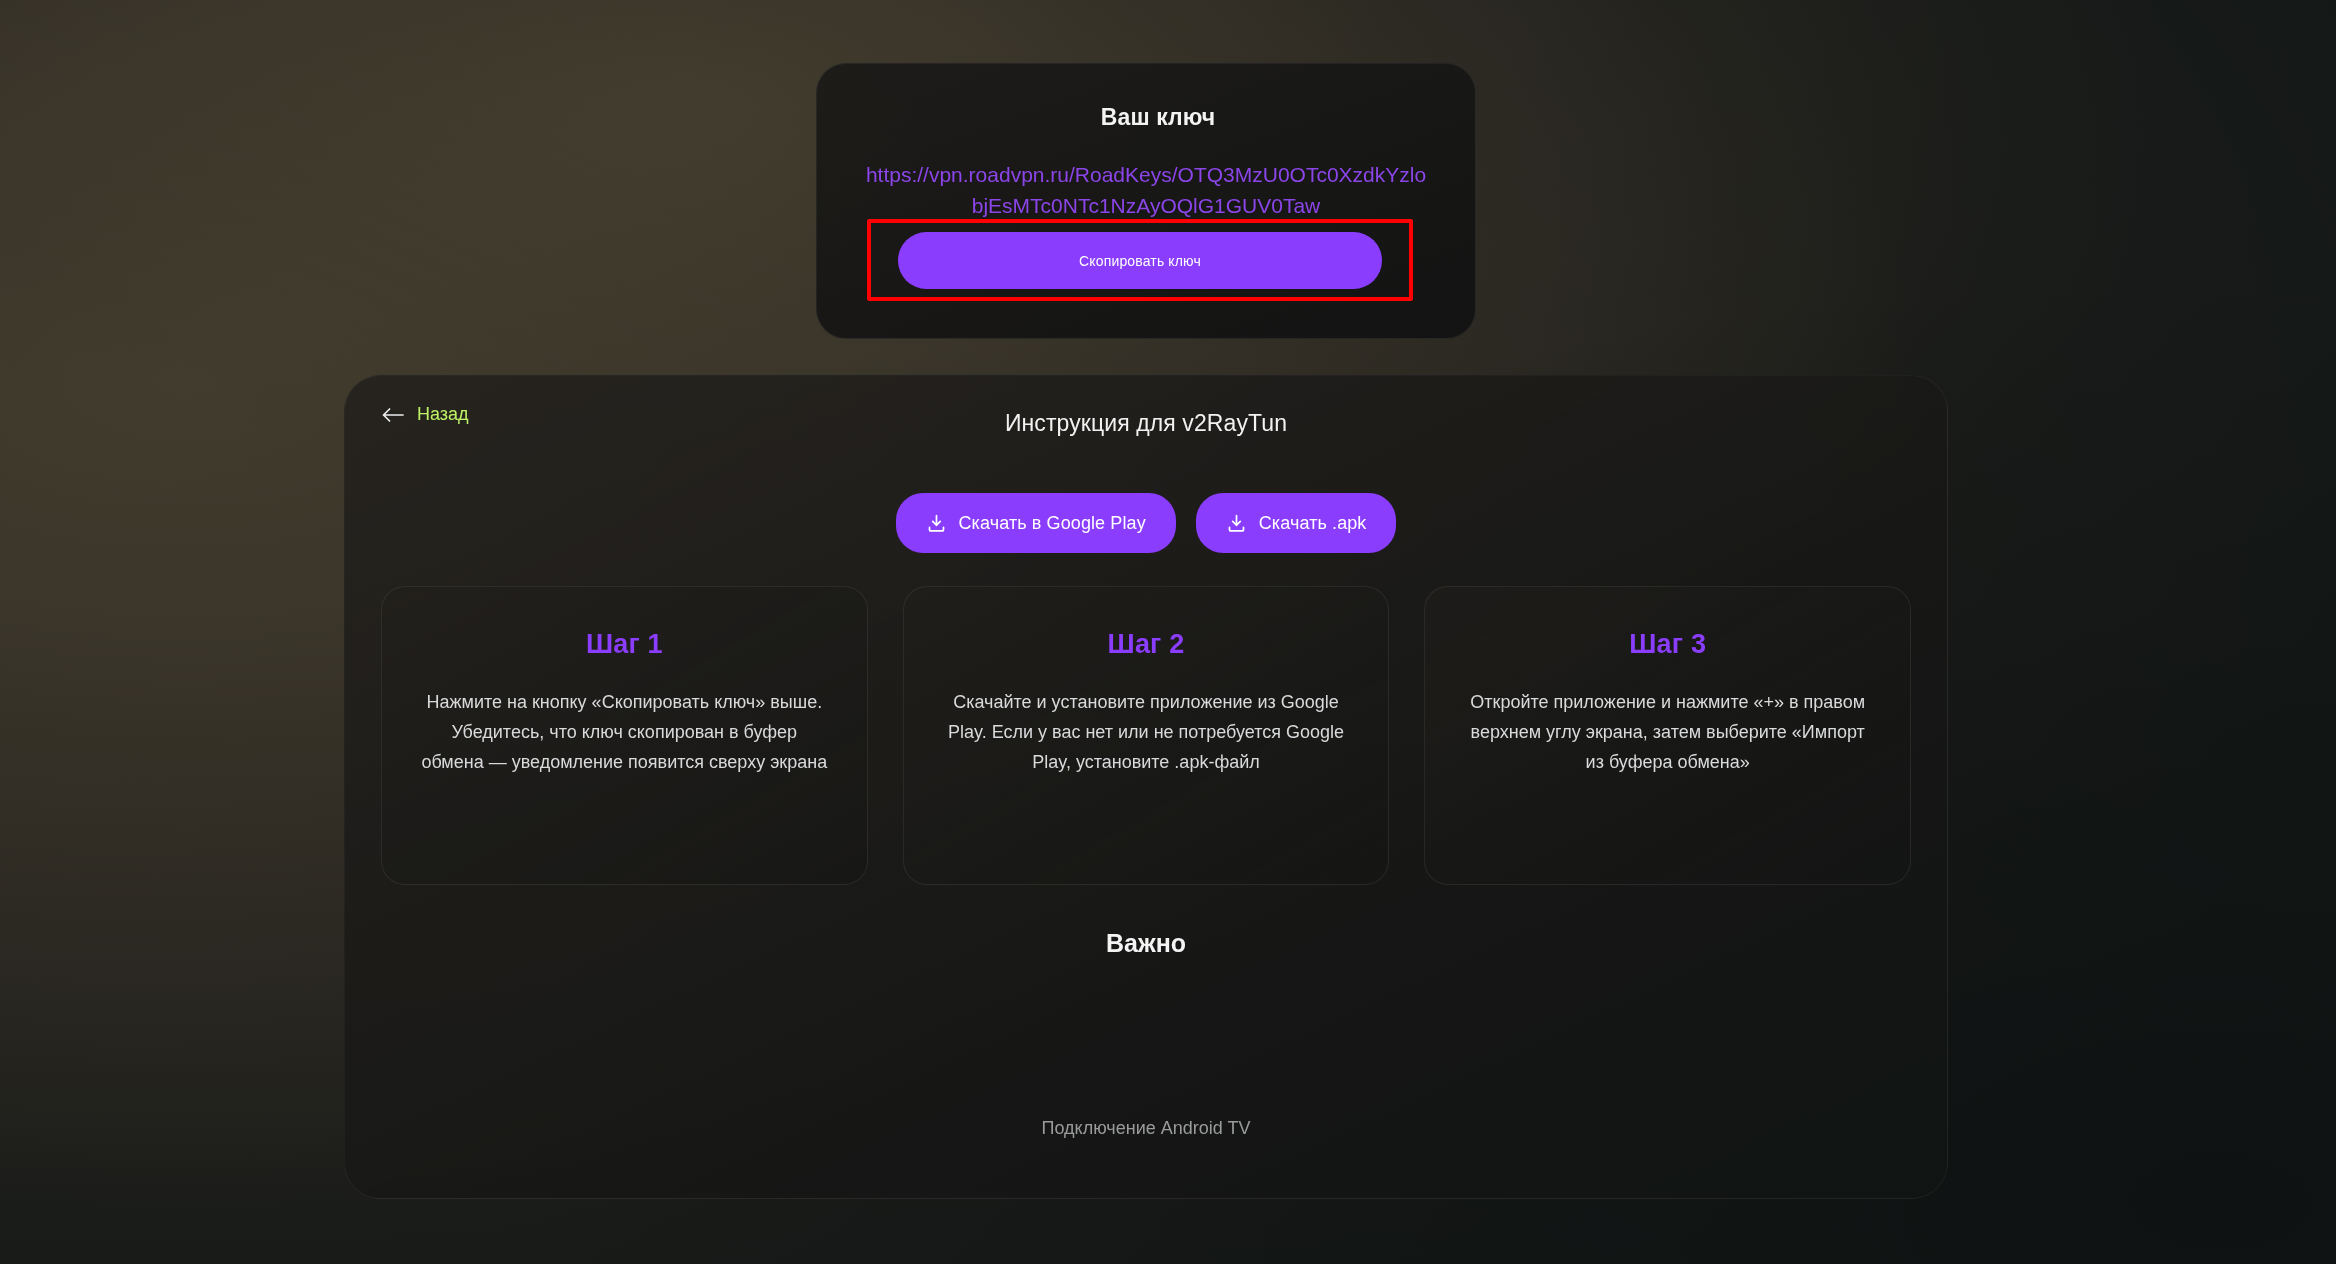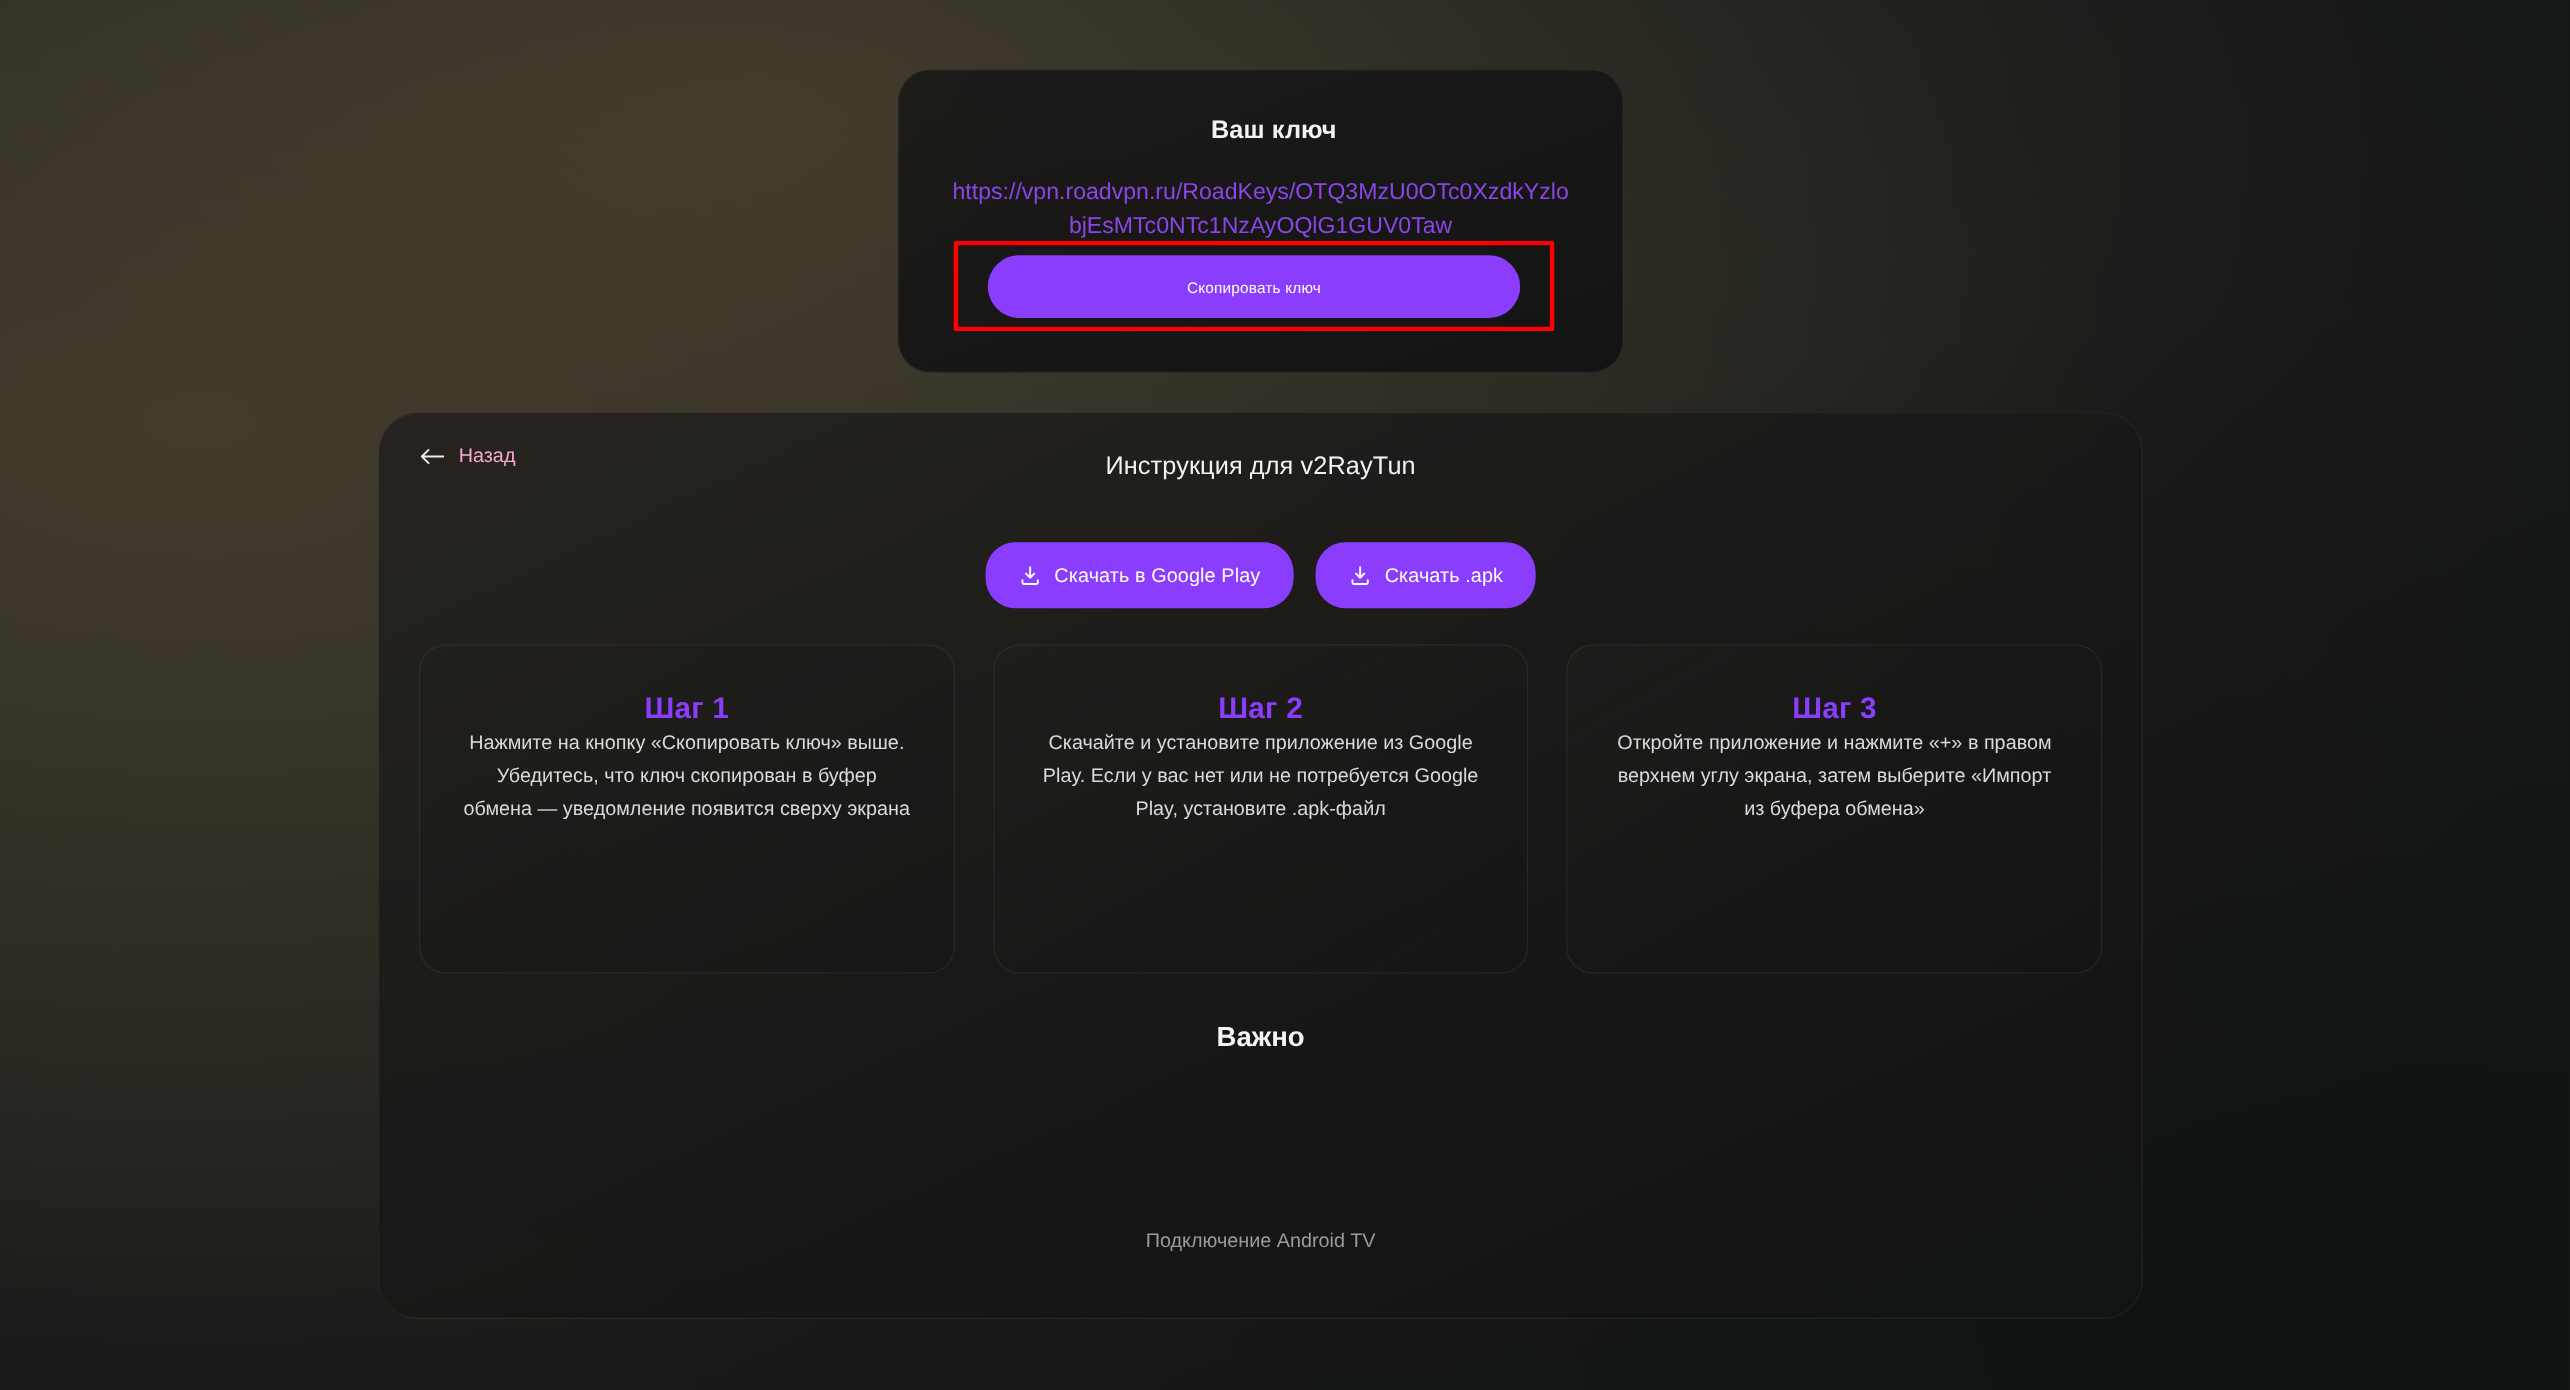"Назад" .back-btn { color: #f9a8d4 -> #bef264 }
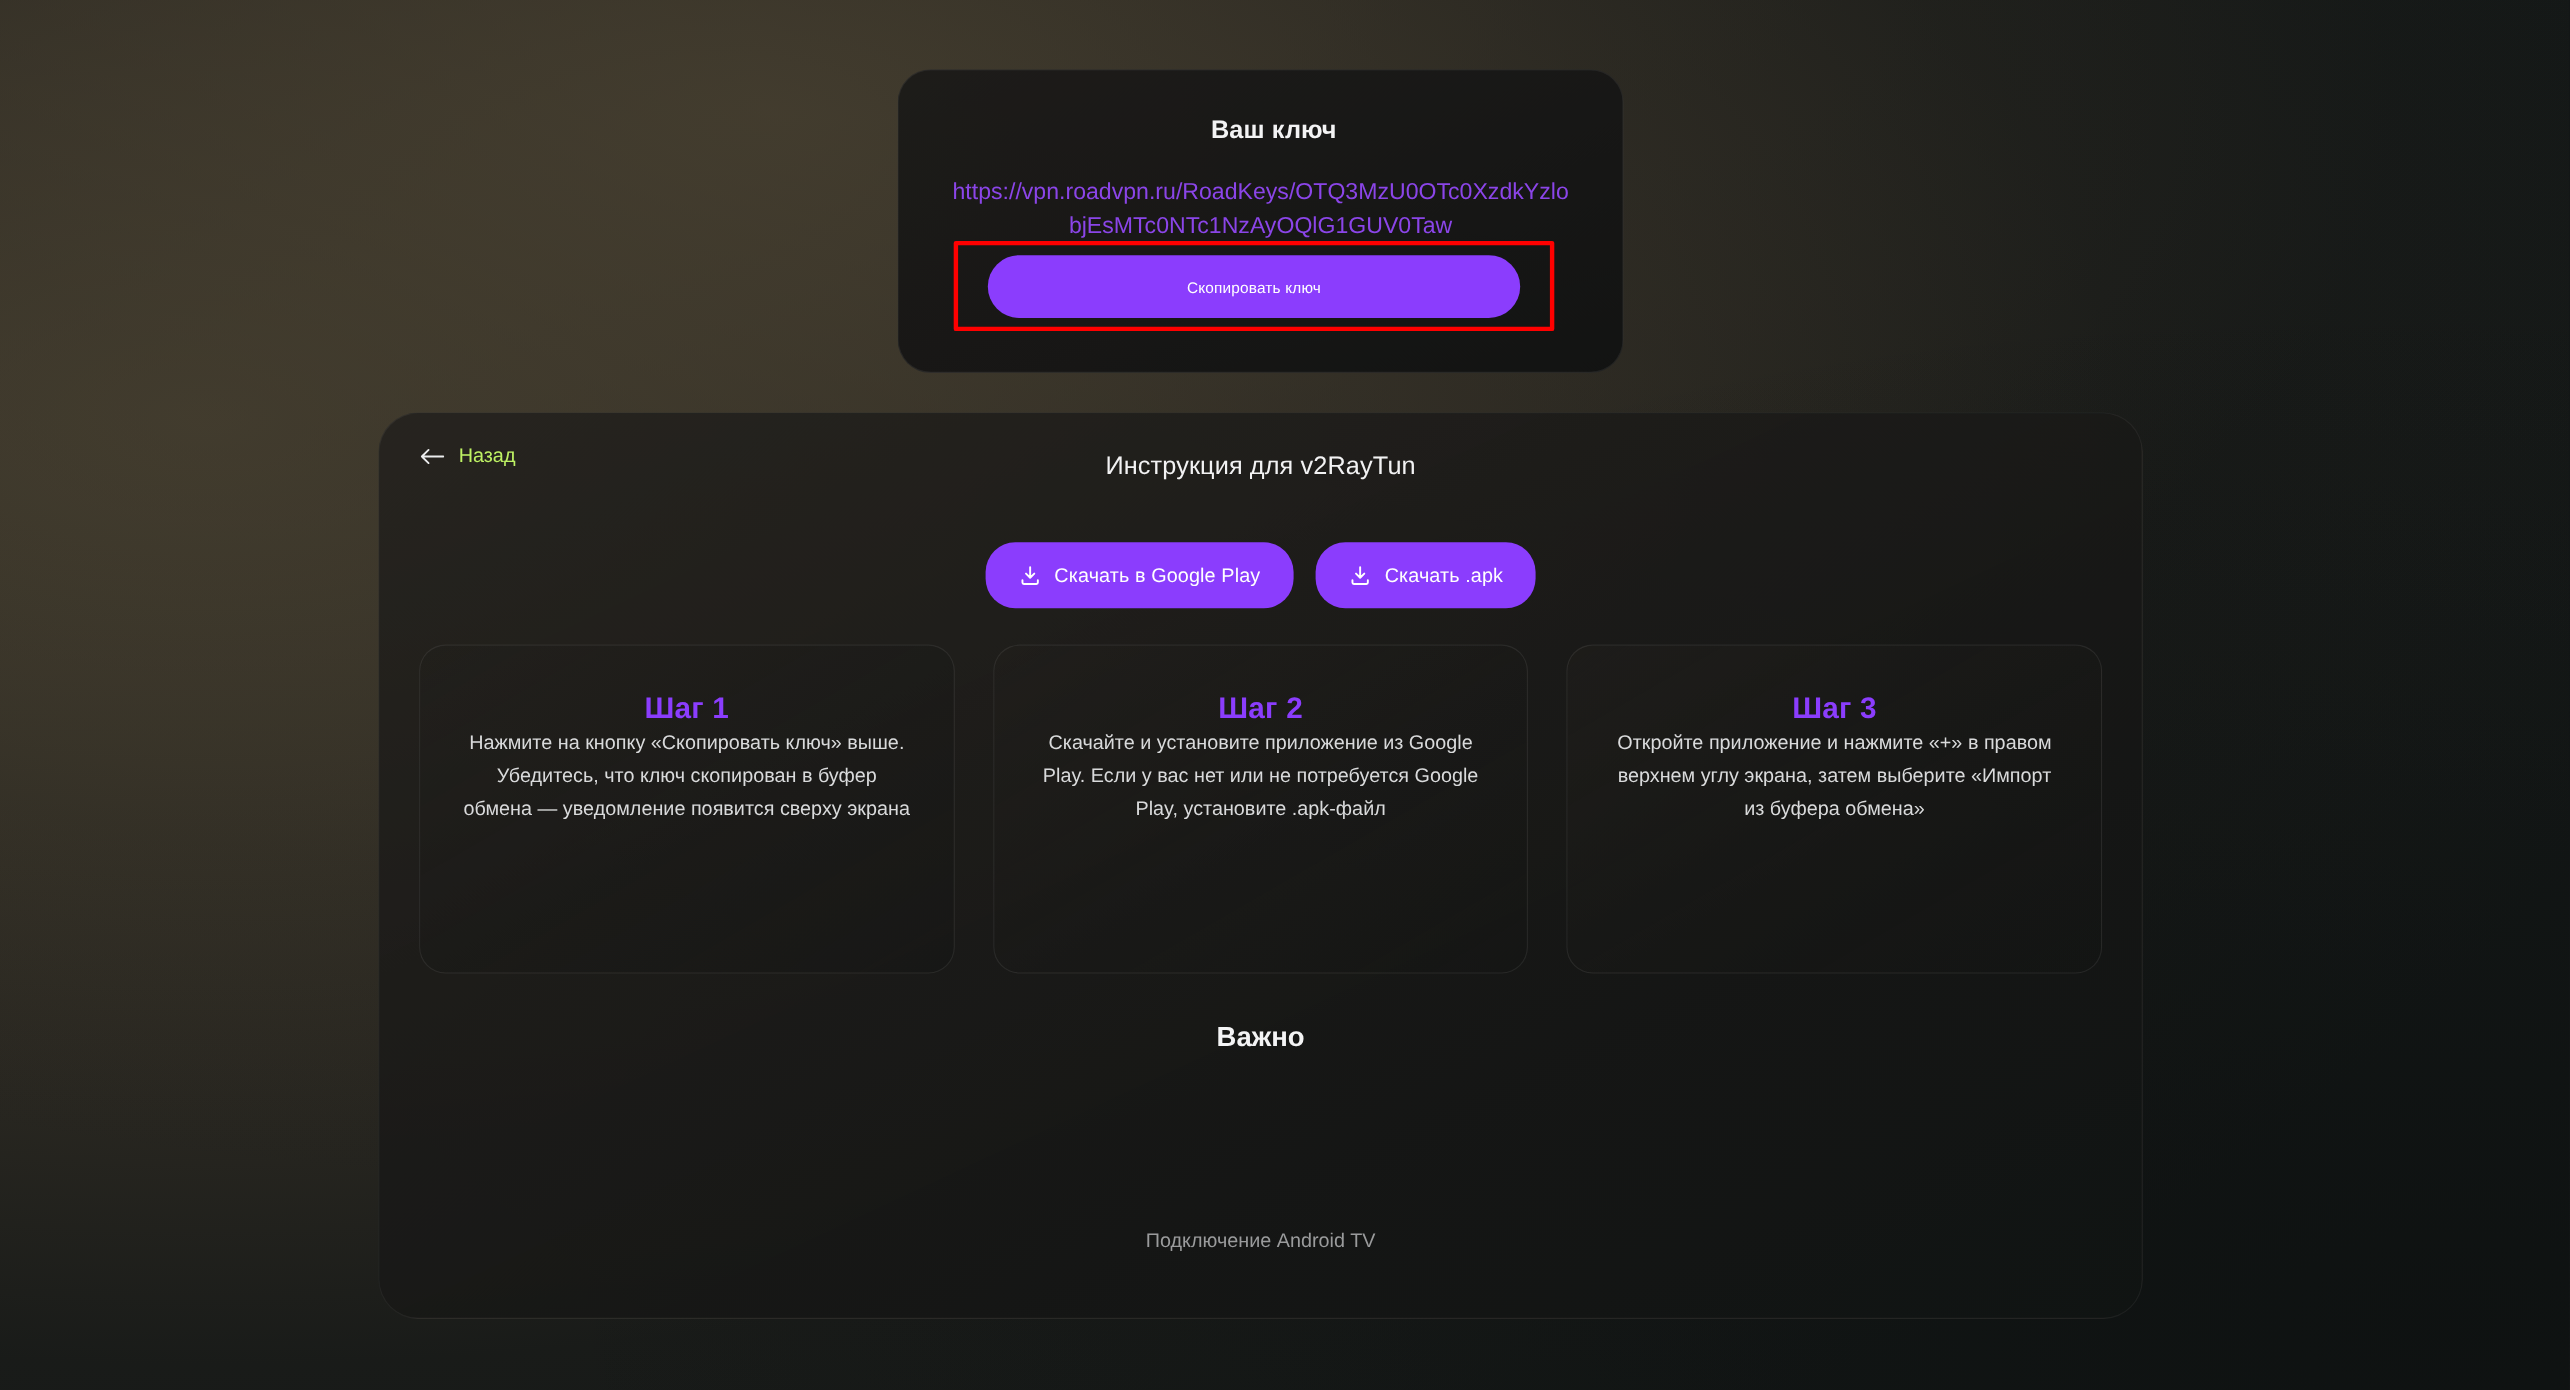"Шаг 1" .step-head { margin-bottom: none -> 27px }
